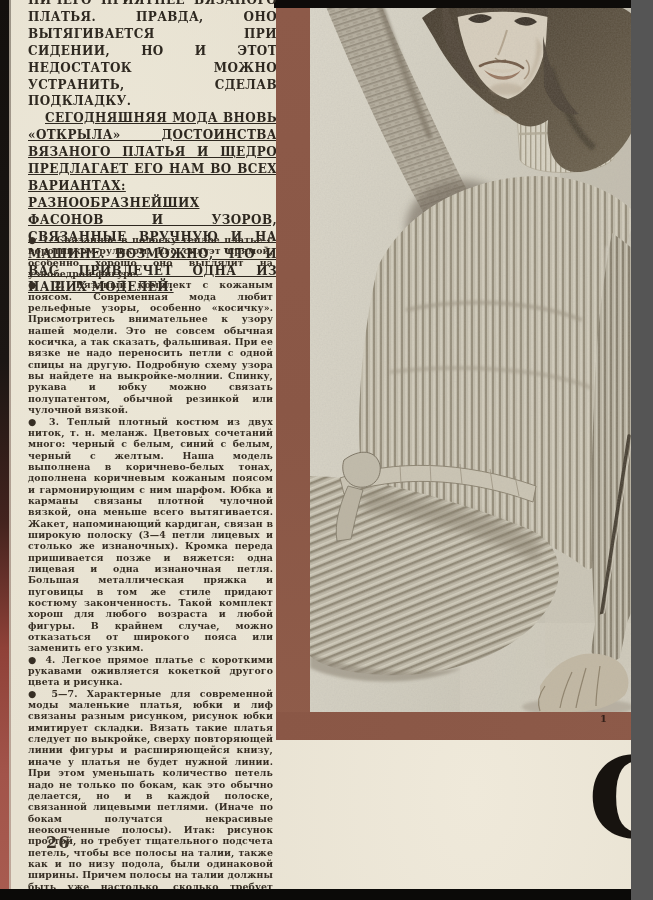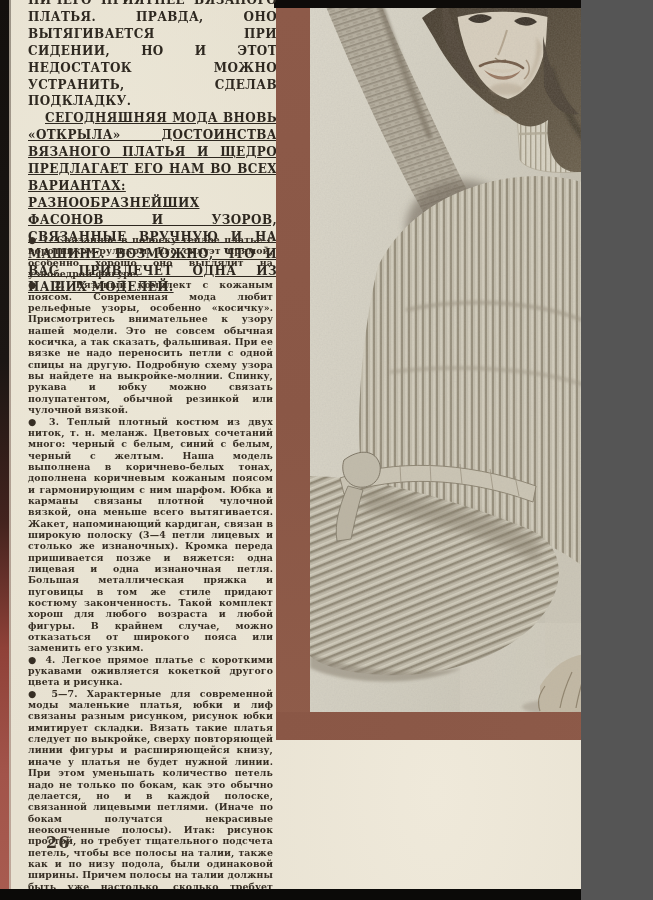"НИЧЕГО ПРИЯТНЕЕ ВЯЗАНОГО ПЛАТЬЯ. ПРАВДА," .page { width: 581px -> 631px }
